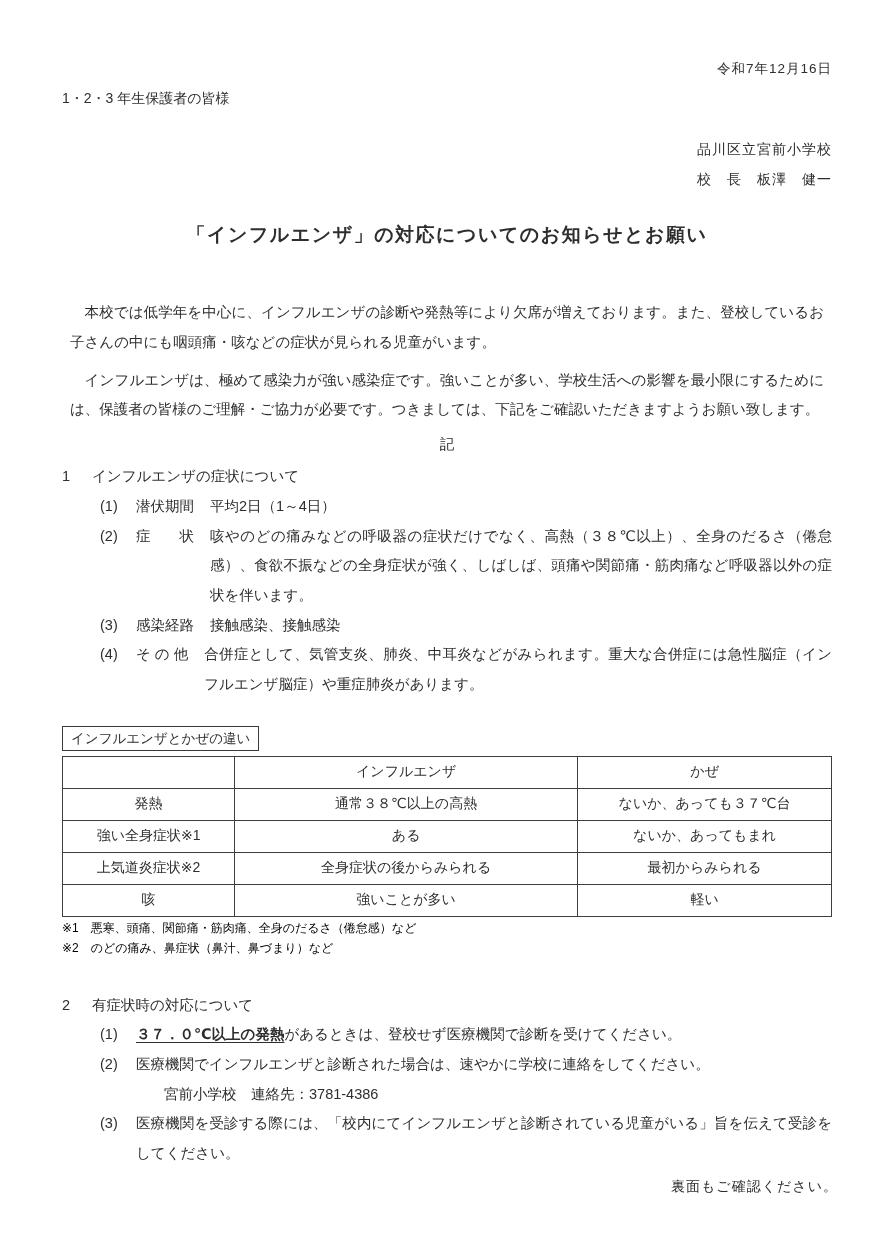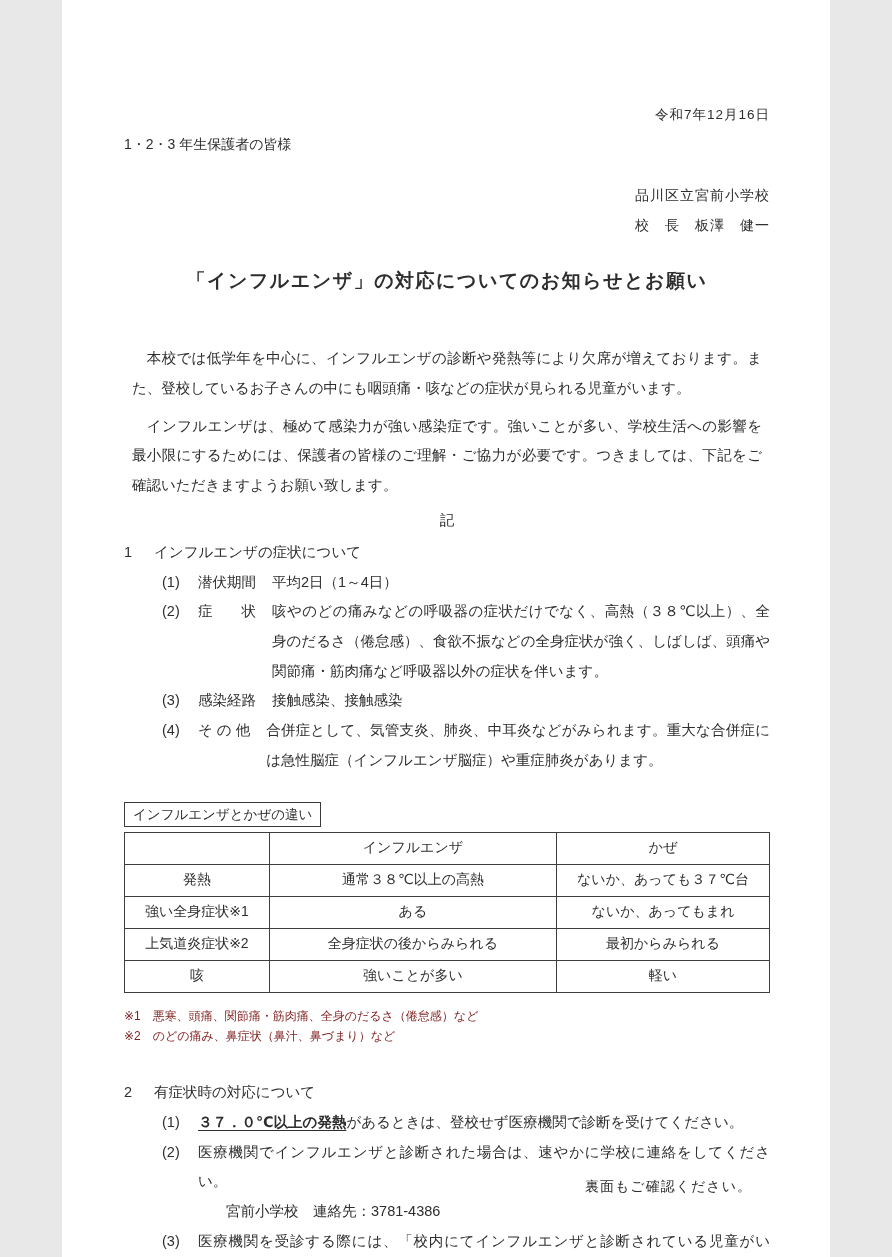"令和7年12月16日" .page { padding: 106px 60px 0 62px -> 60px 60px 0 62px; width: 768px -> 892px }
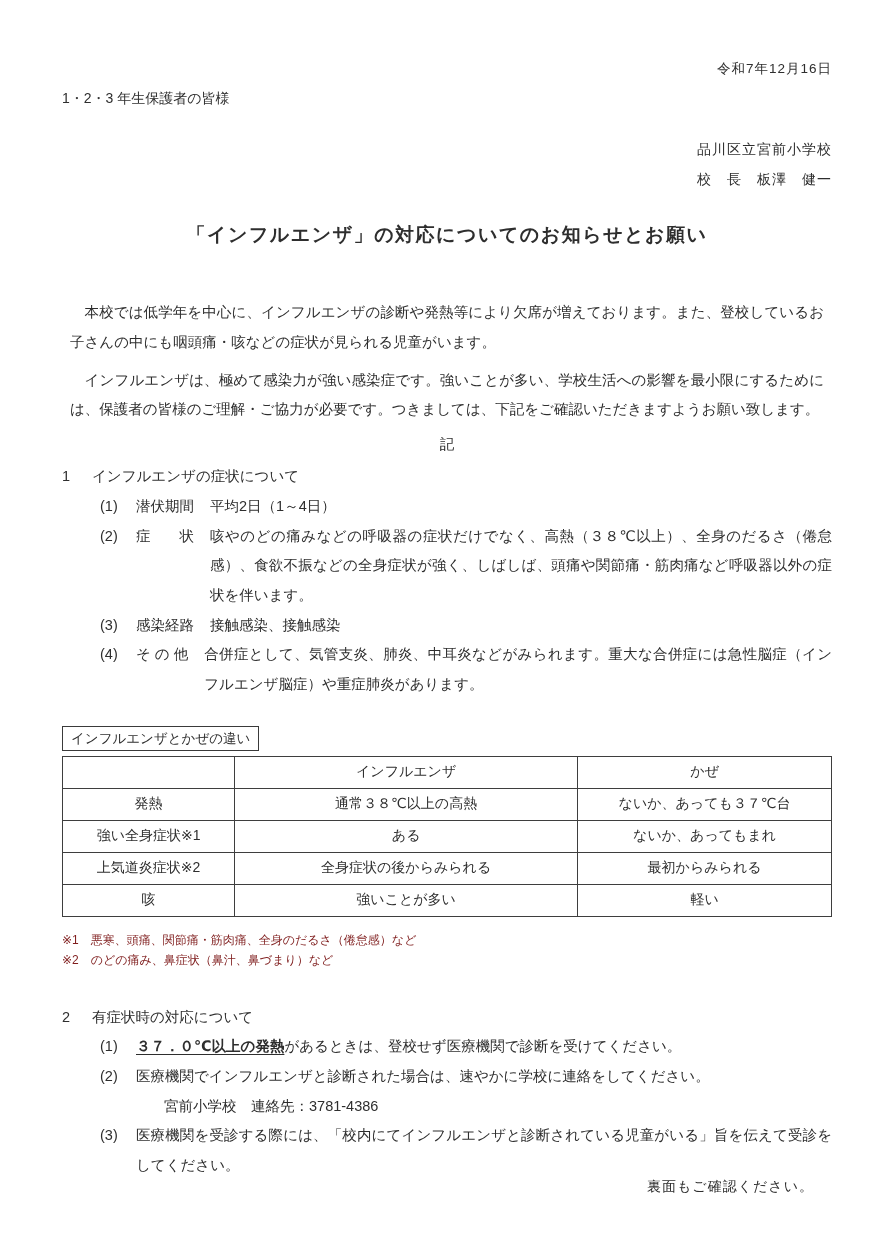"※1 悪寒、頭痛、関節痛・筋肉痛、全身のだるさ（倦怠感）など" .footnotes { color: #7f1d1d -> #000000; margin-top: 13px -> 1px }
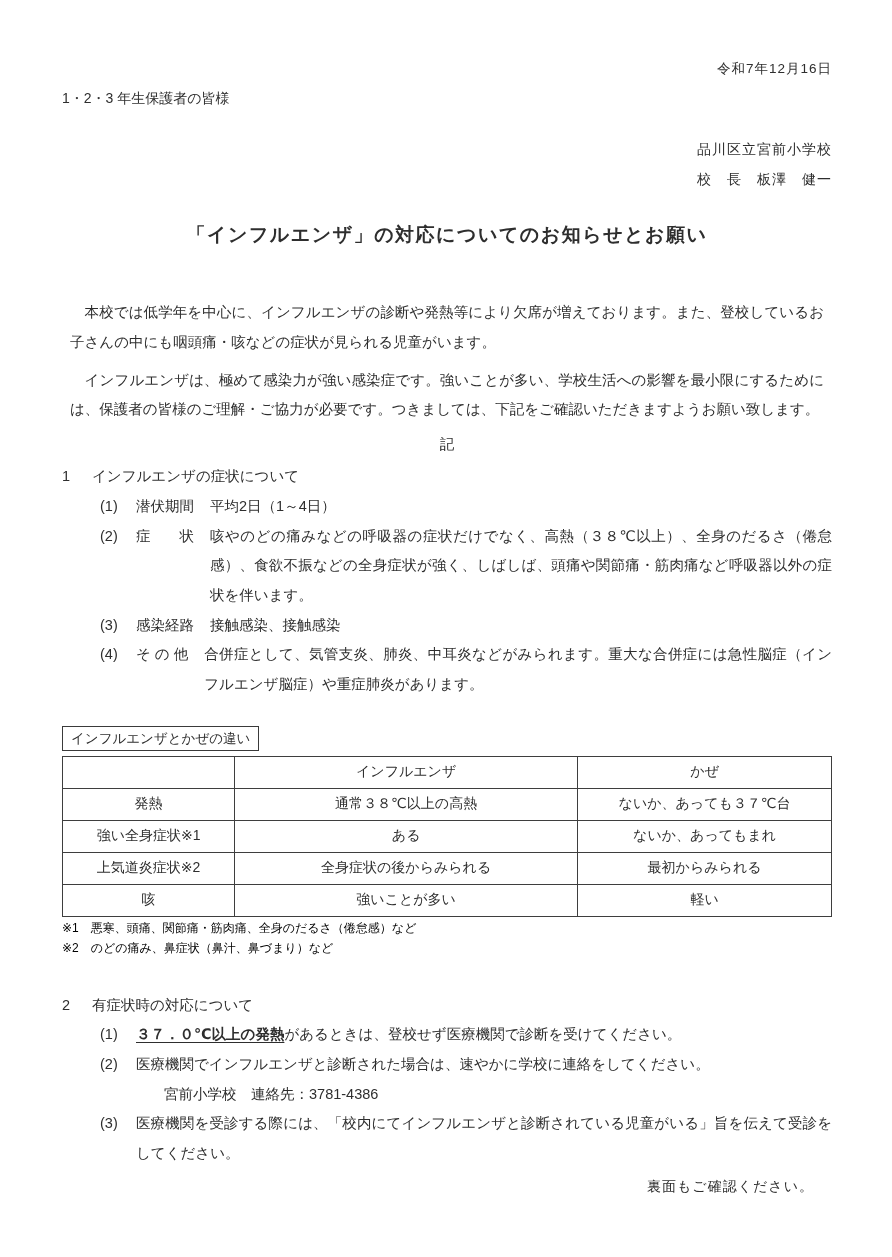"裏面もご確認ください。" .footer-note { right: 78px -> 54px }
